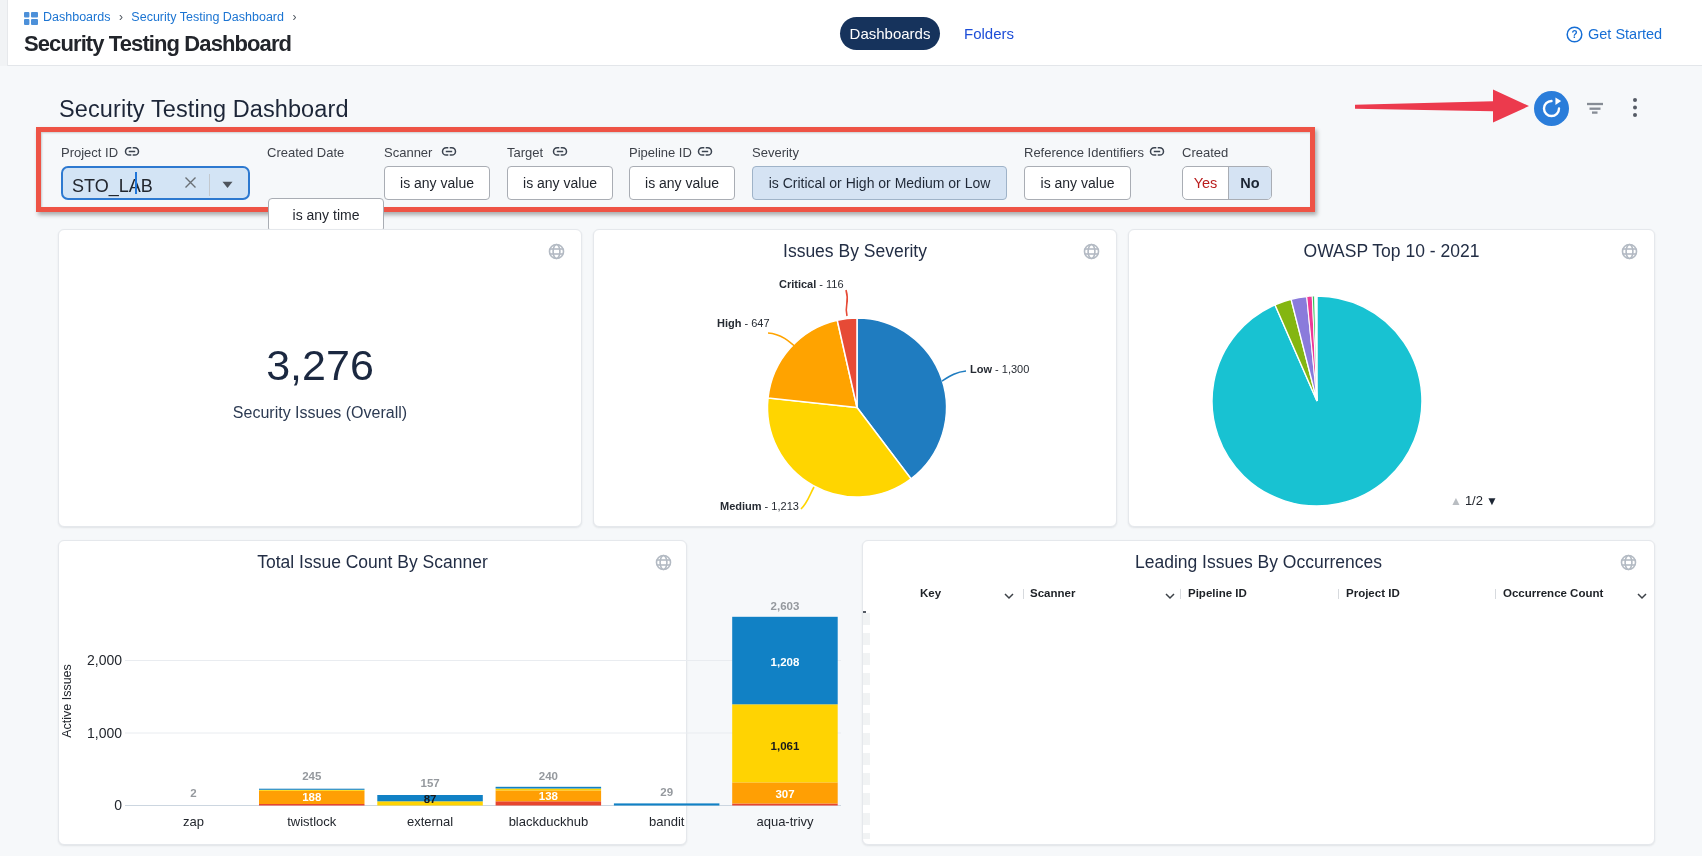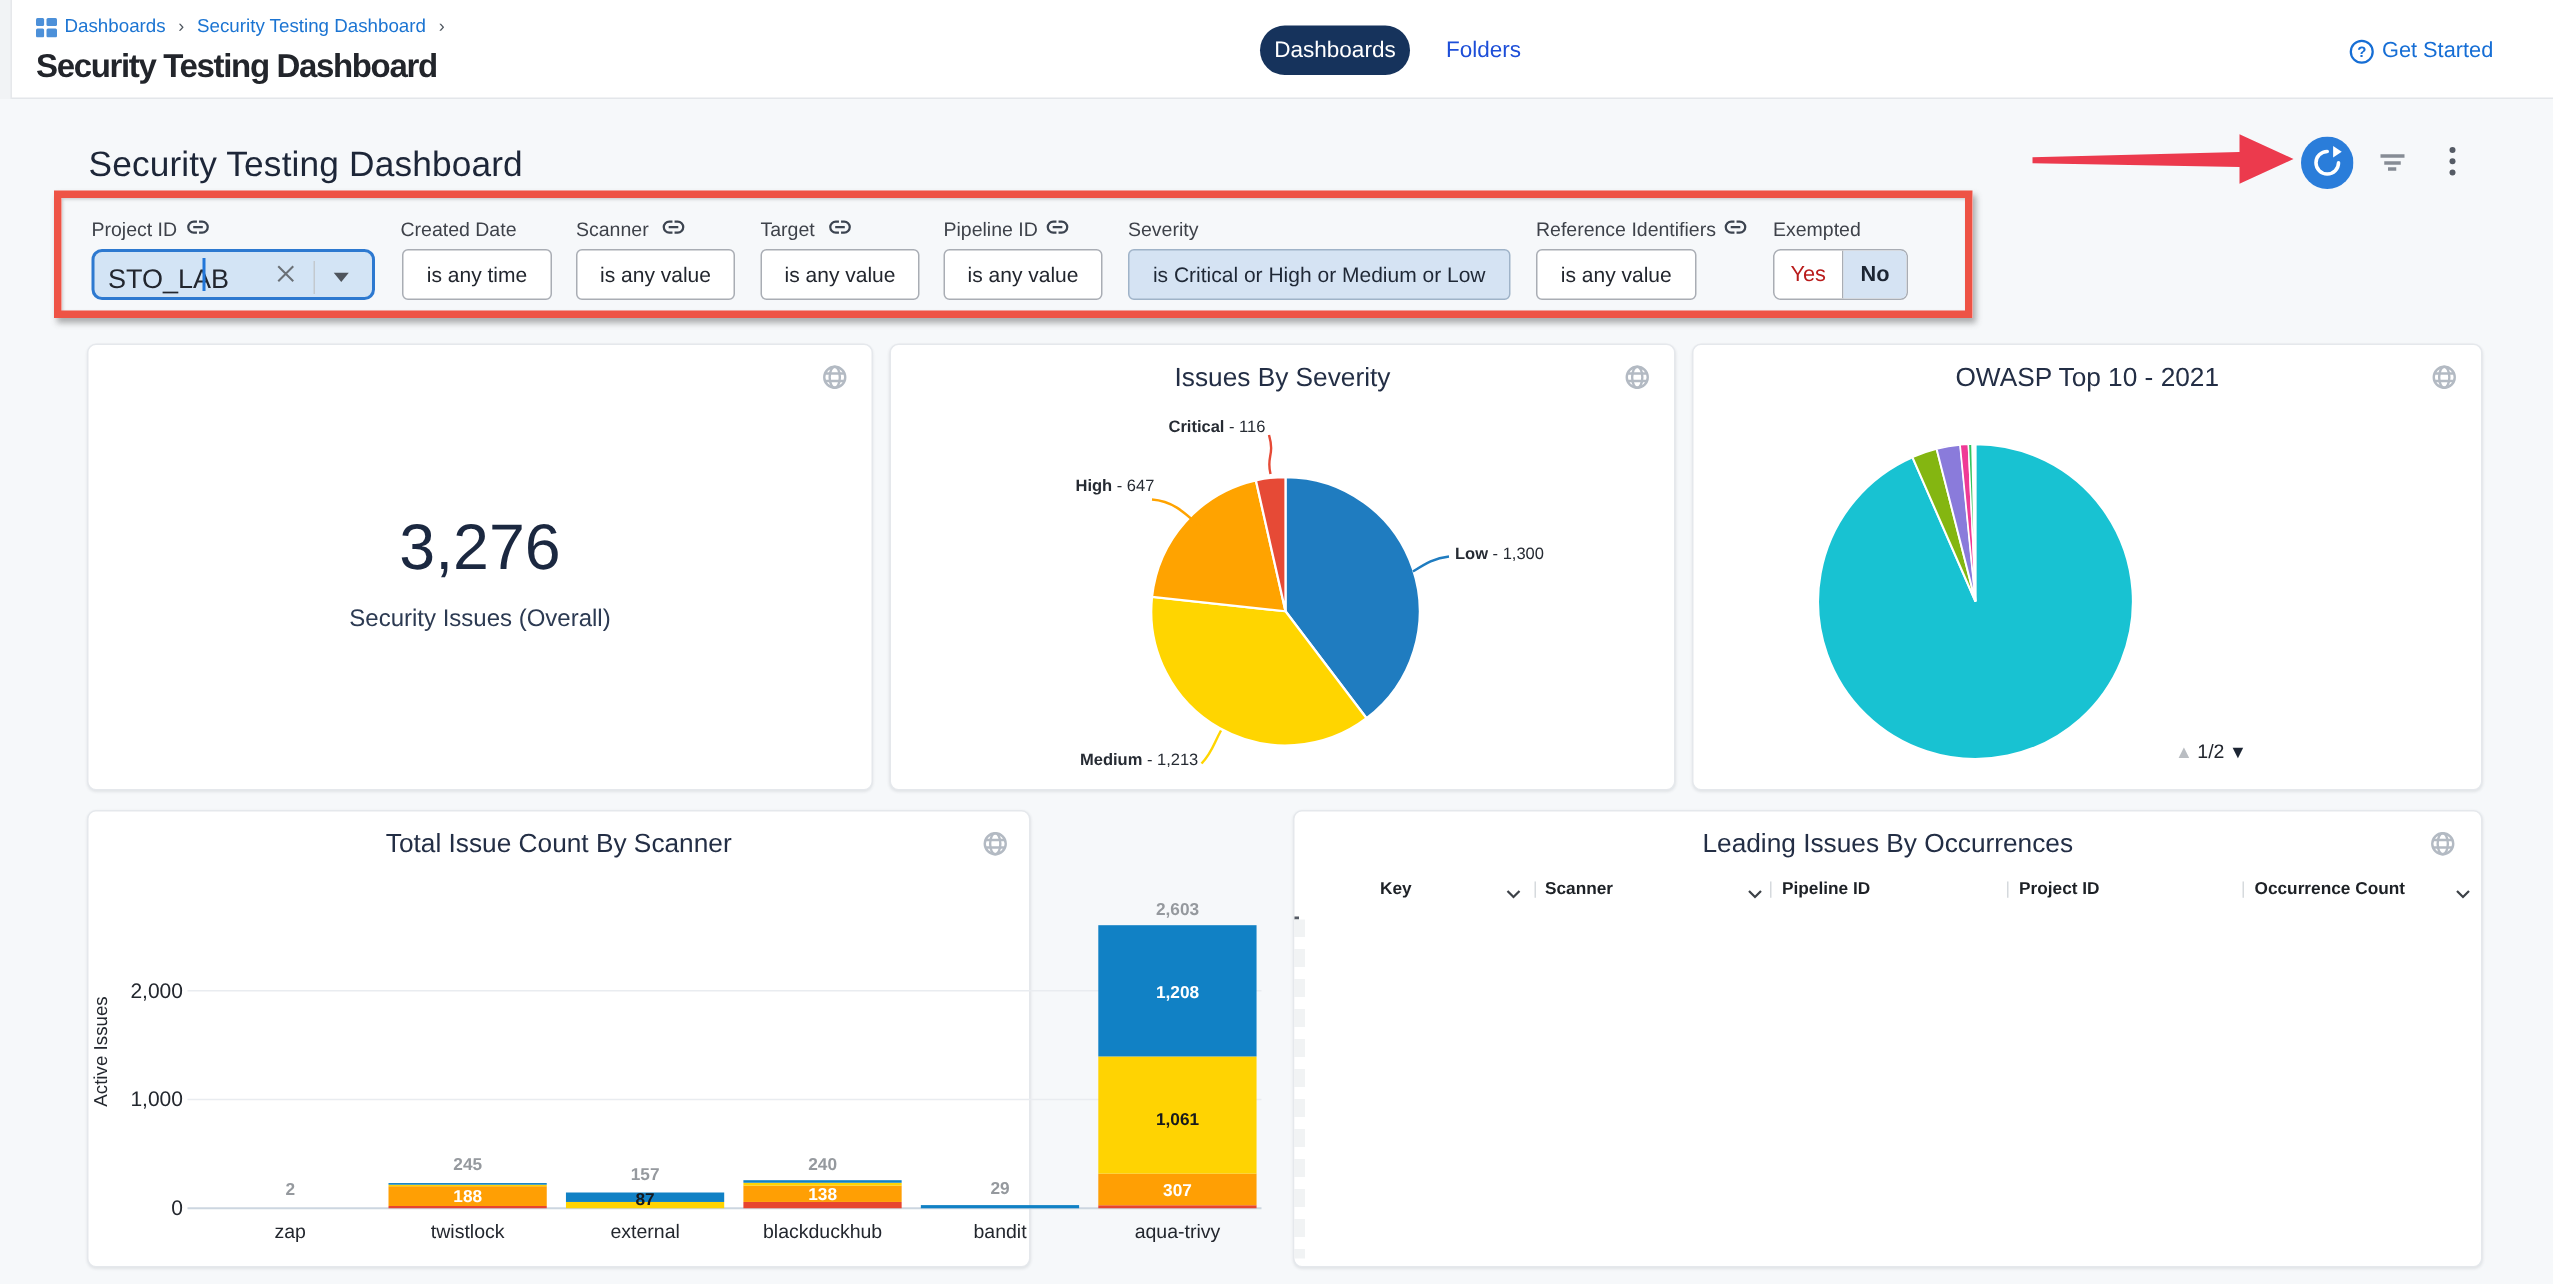"Exempted" div.flabel { text: Exempted -> Created }
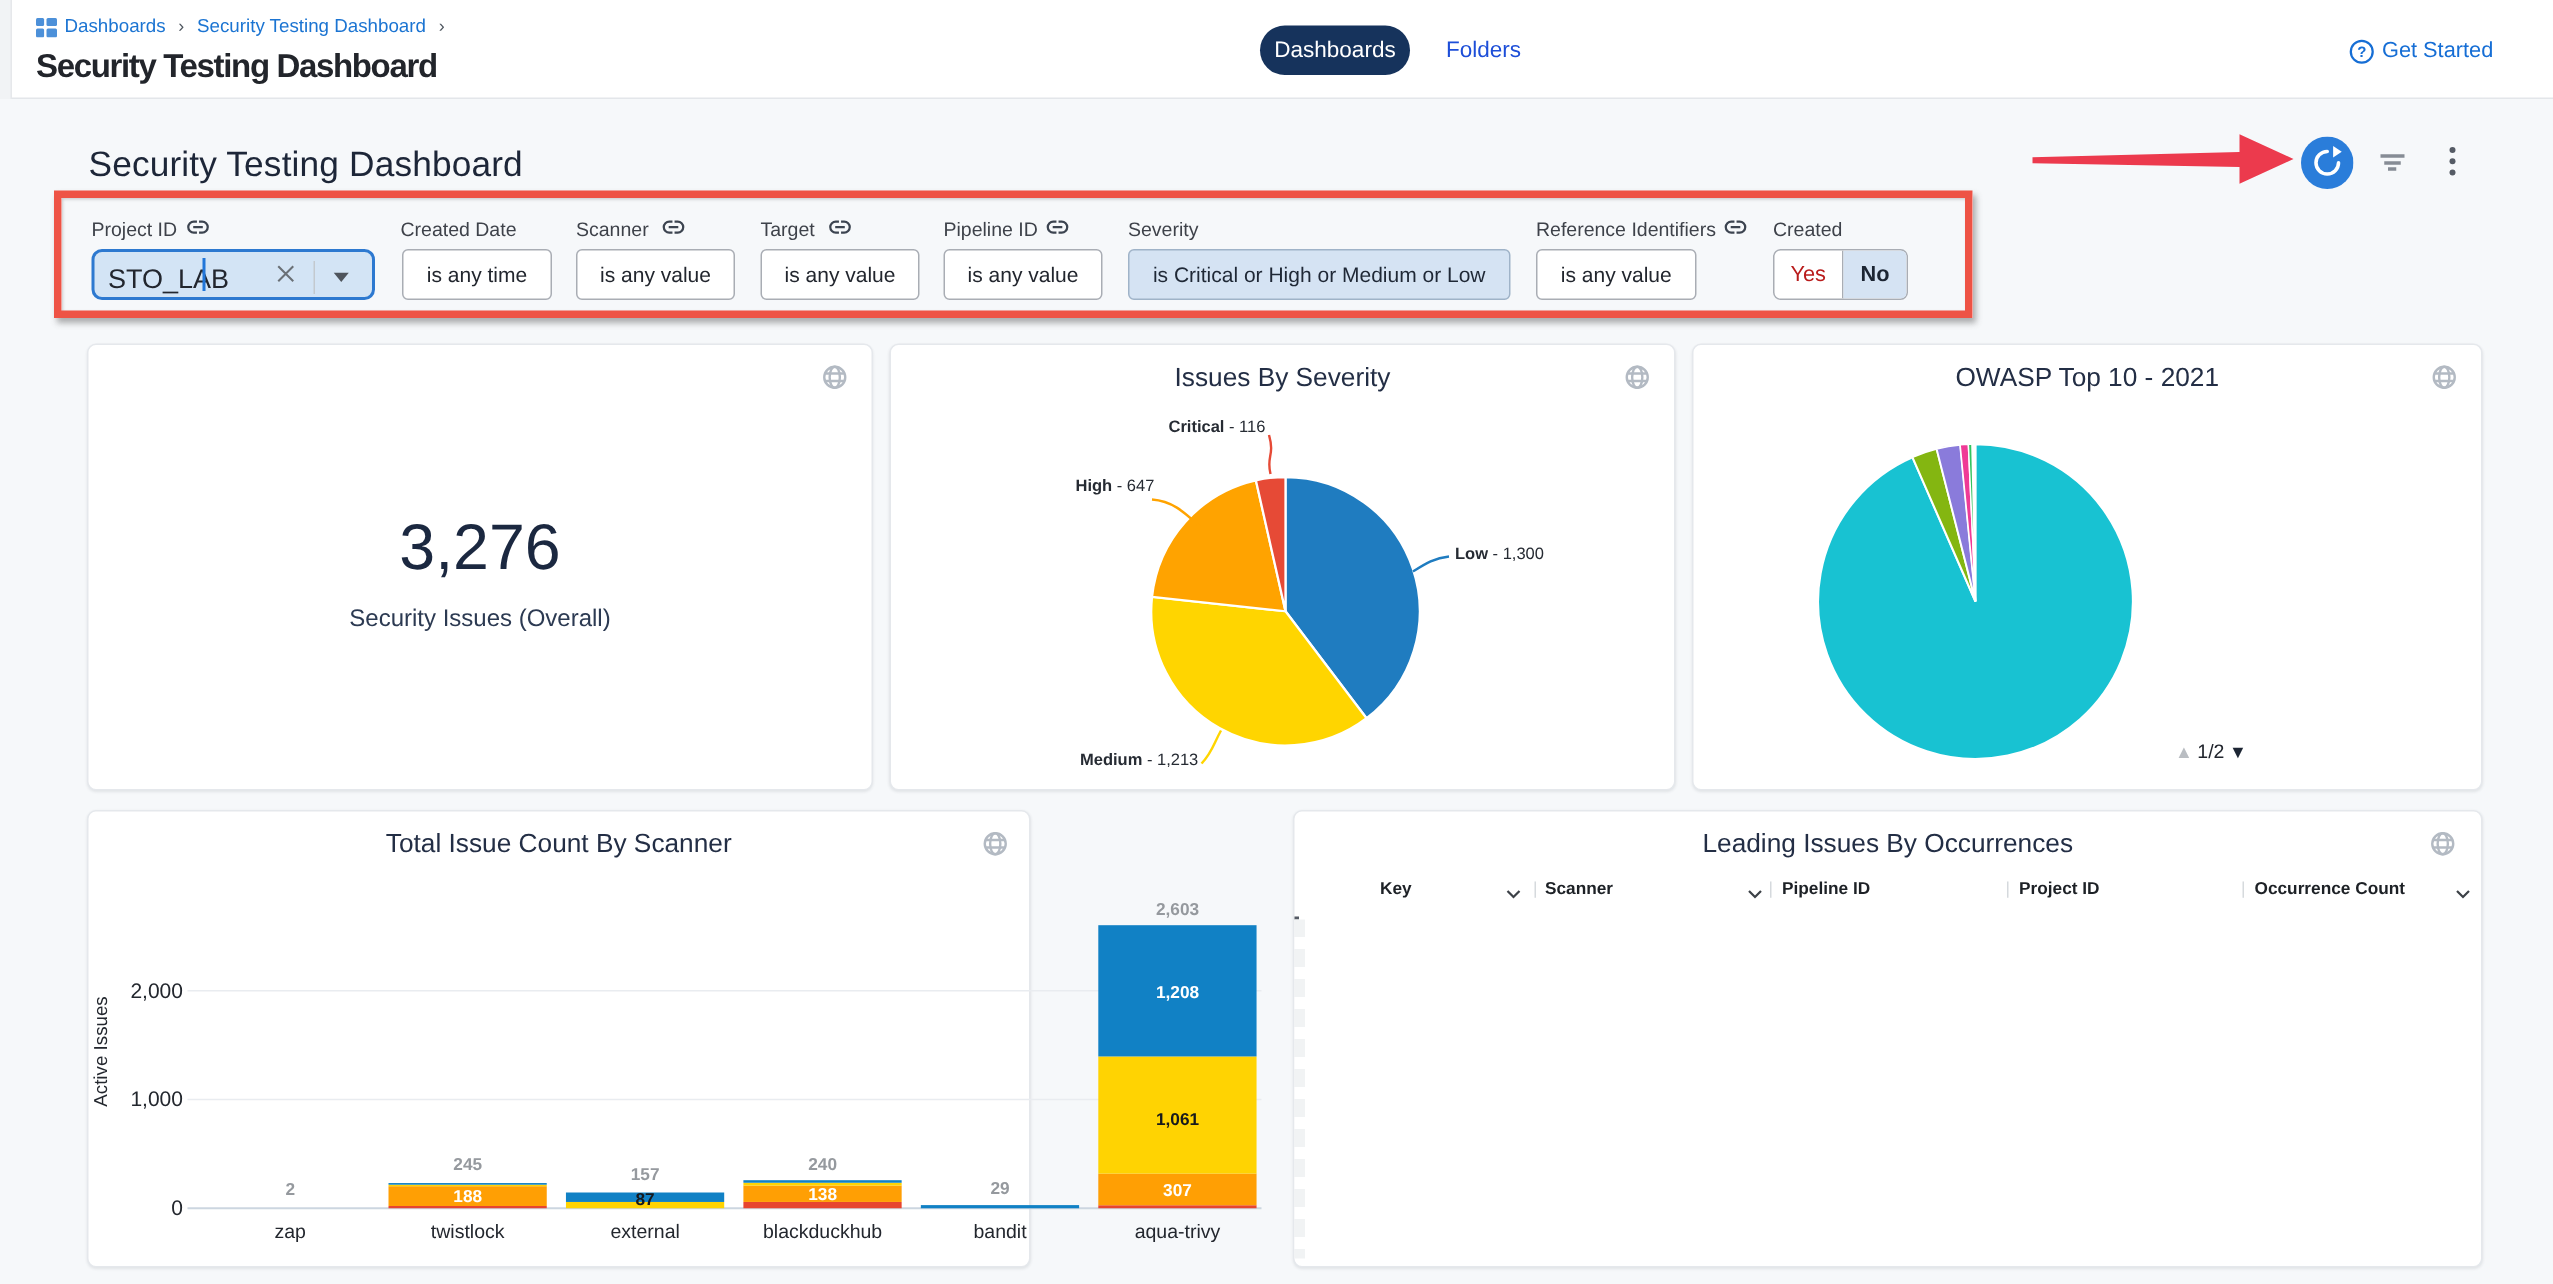"is any time" div.fbox { margin-top: none -> 32px; width: 100px -> 116px }
